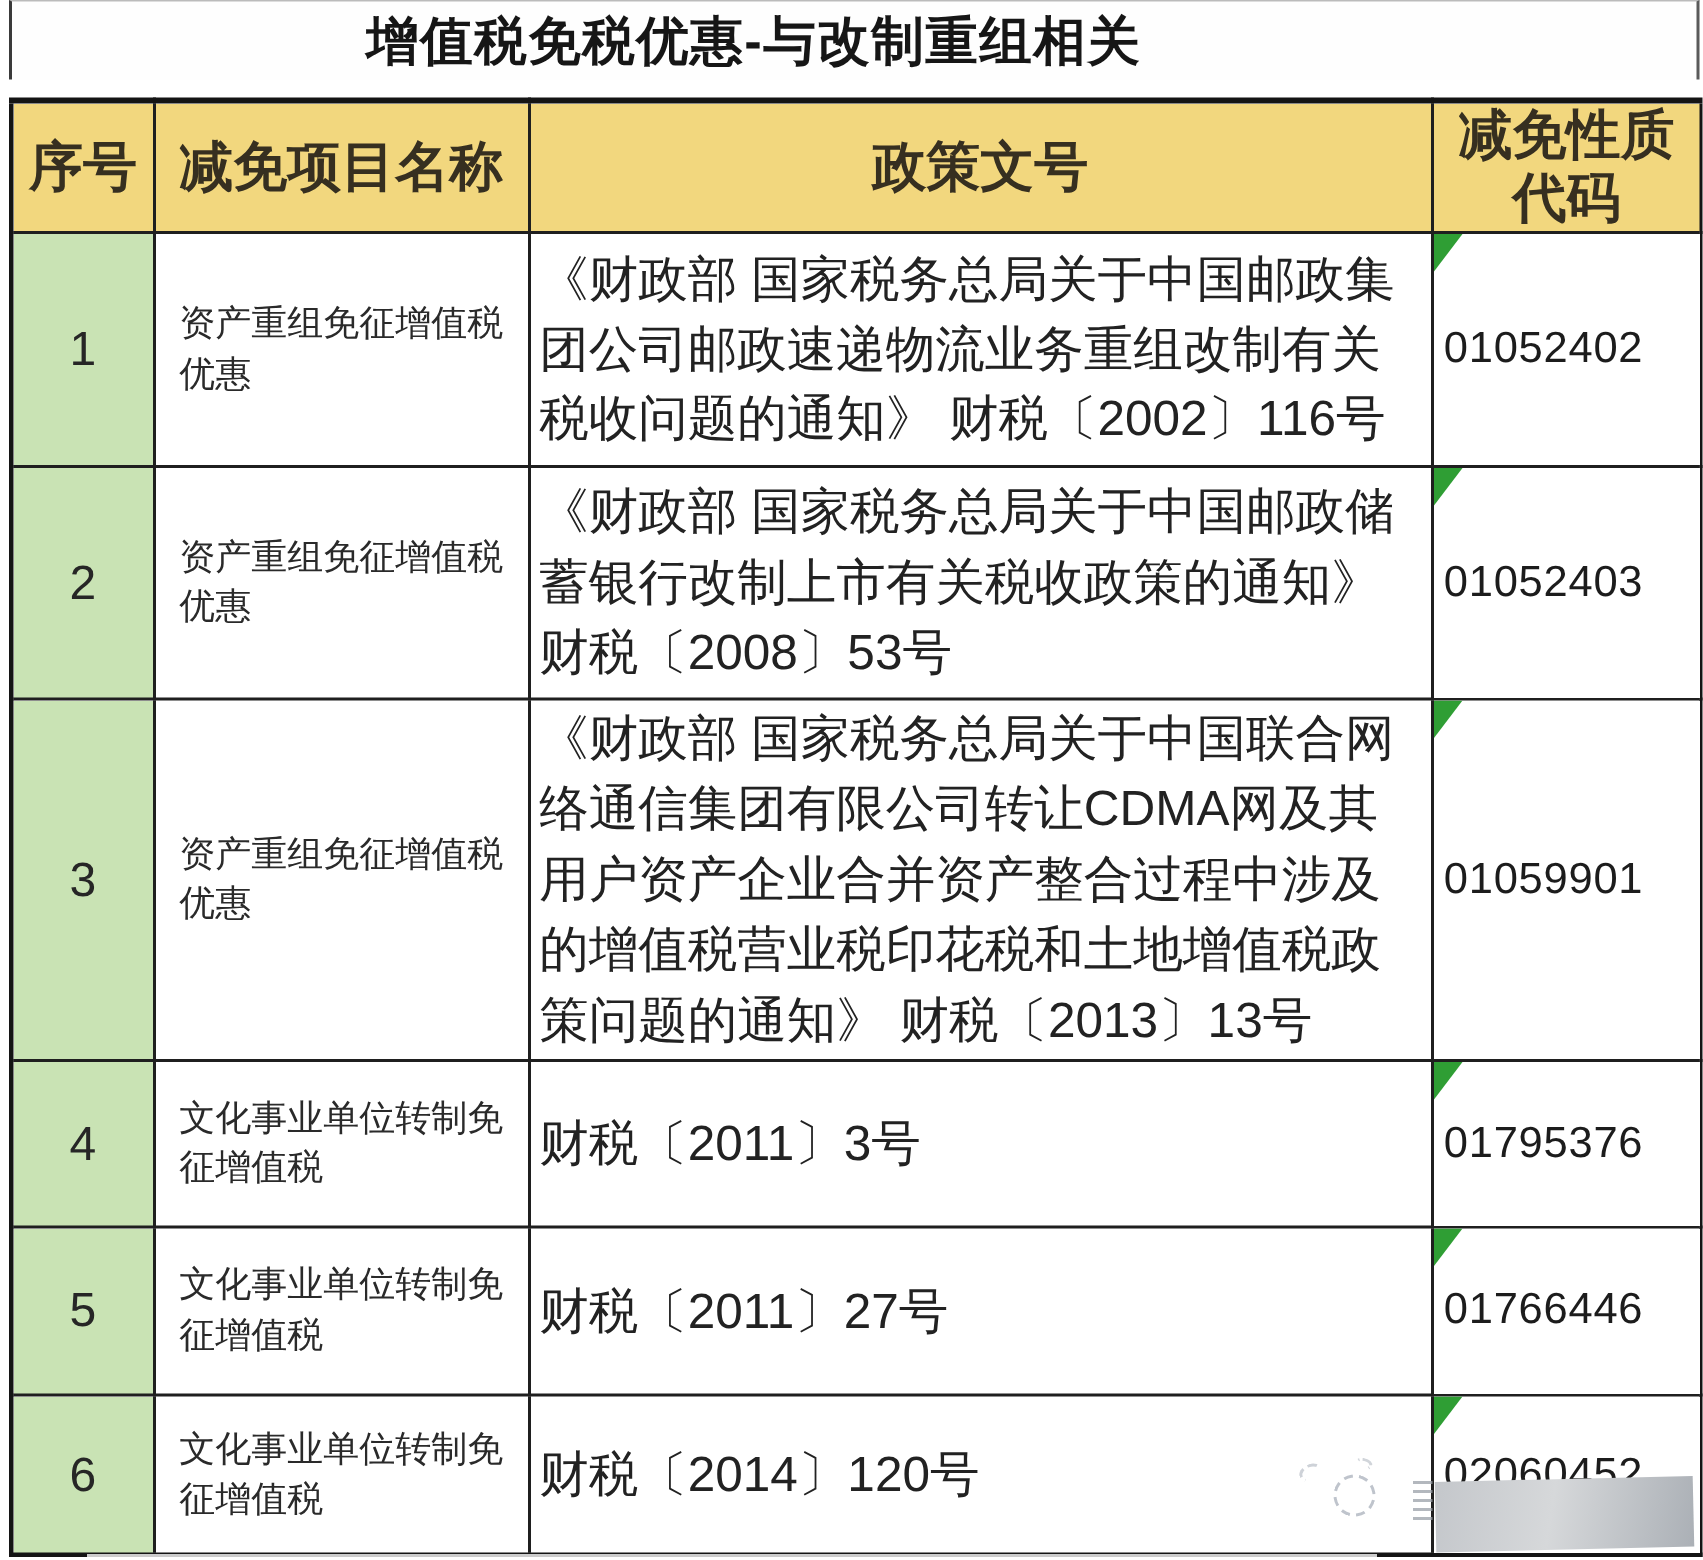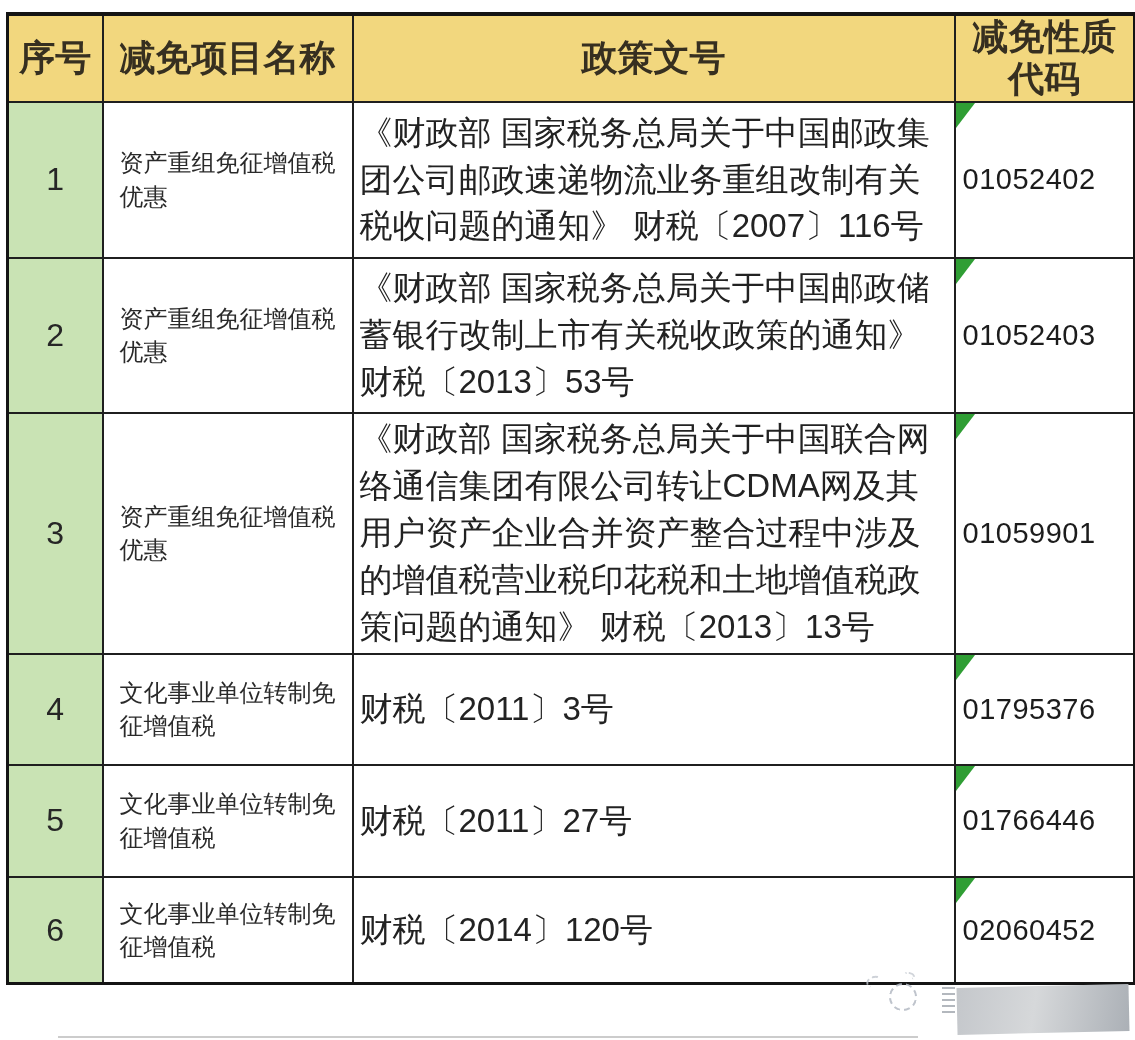"增值税免税优惠-与改制重组相关" div.title-row { html: none -> <div> <div>增值税免税优惠-与改制重组相关</div> </div> }
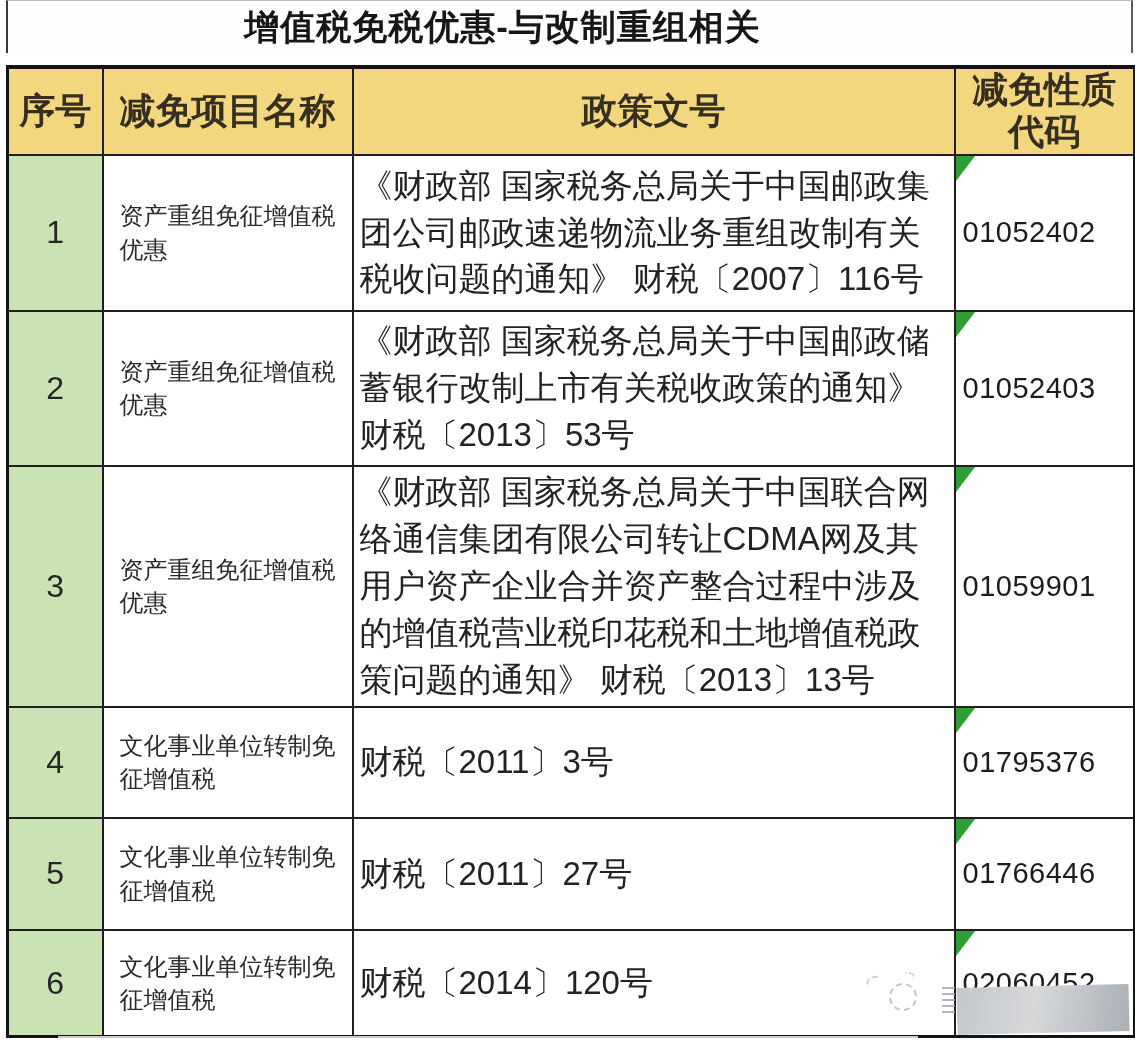"《财政部 国家税务总局关于中国邮政集团公司邮政速递物流业务重组改制有关税收问题的通知》" td.c-policy { text: 2007 -> 2002 }
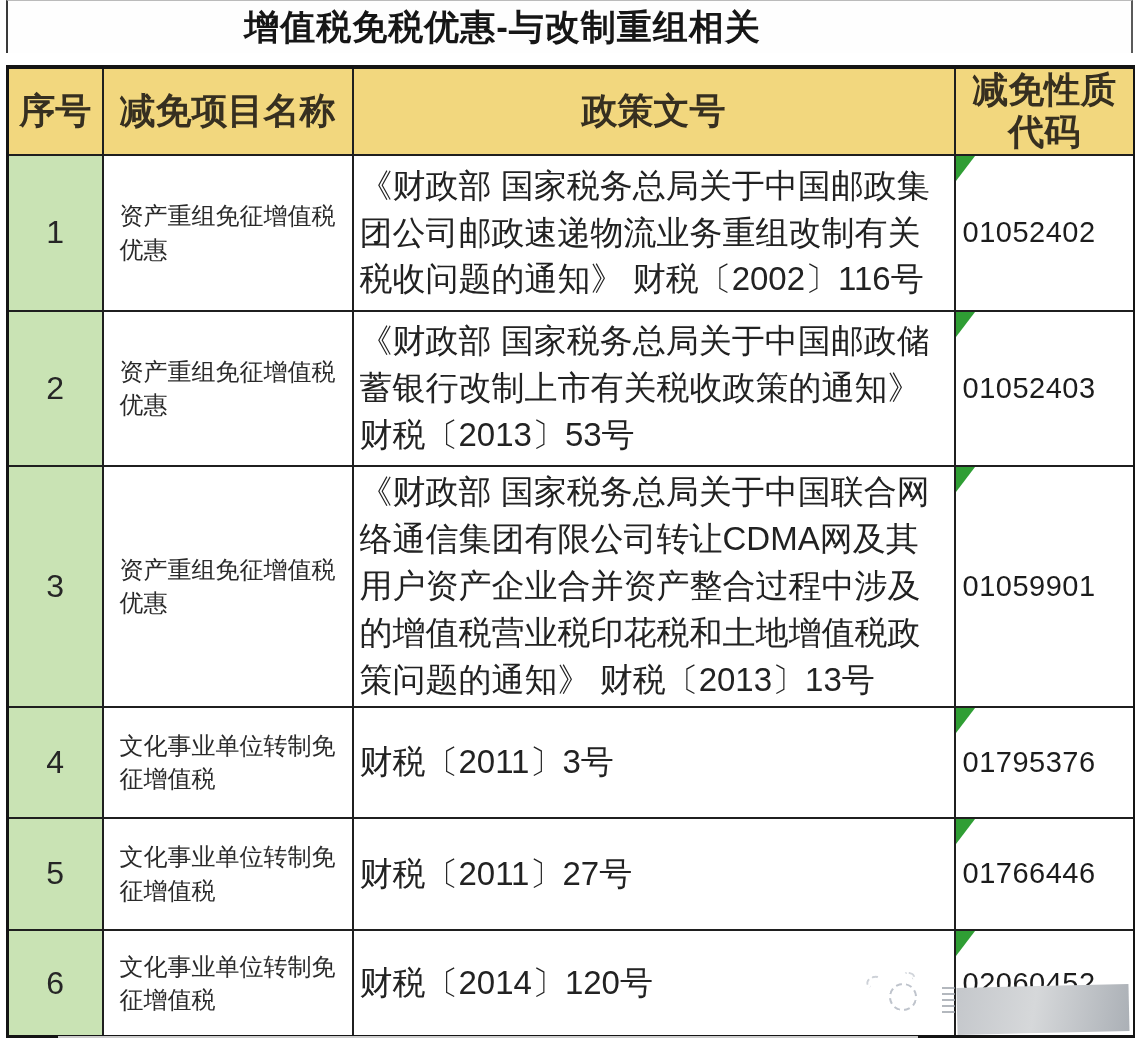"《财政部 国家税务总局关于中国邮政储蓄银行改制上市有关税收政策的通知》" td.c-policy { text: 2013 -> 2008 }
